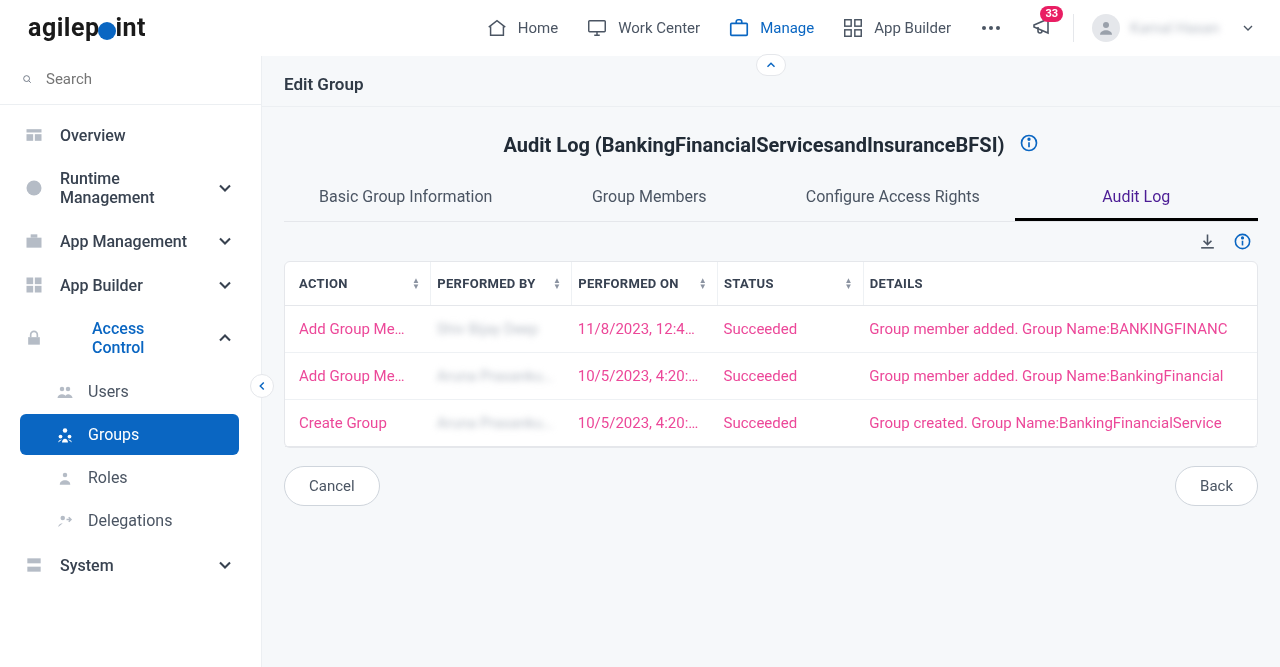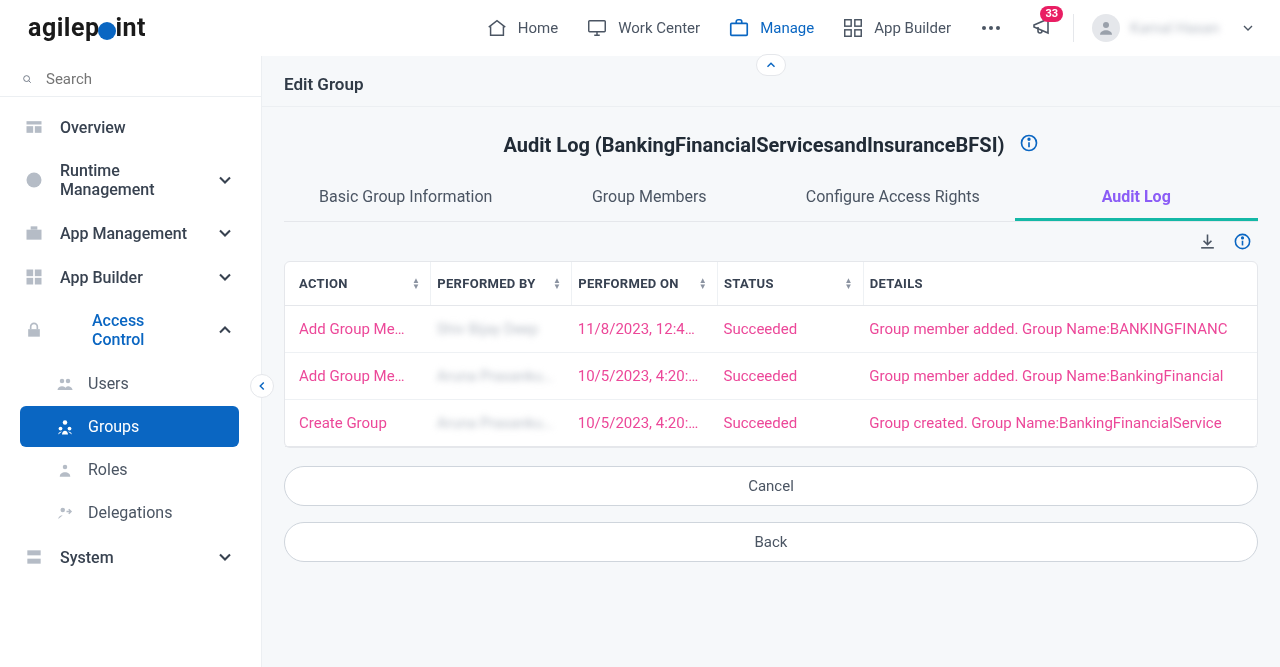"Search" .search-box { padding: 14px 16px 8px 22px -> 14px 16px 16px 22px }
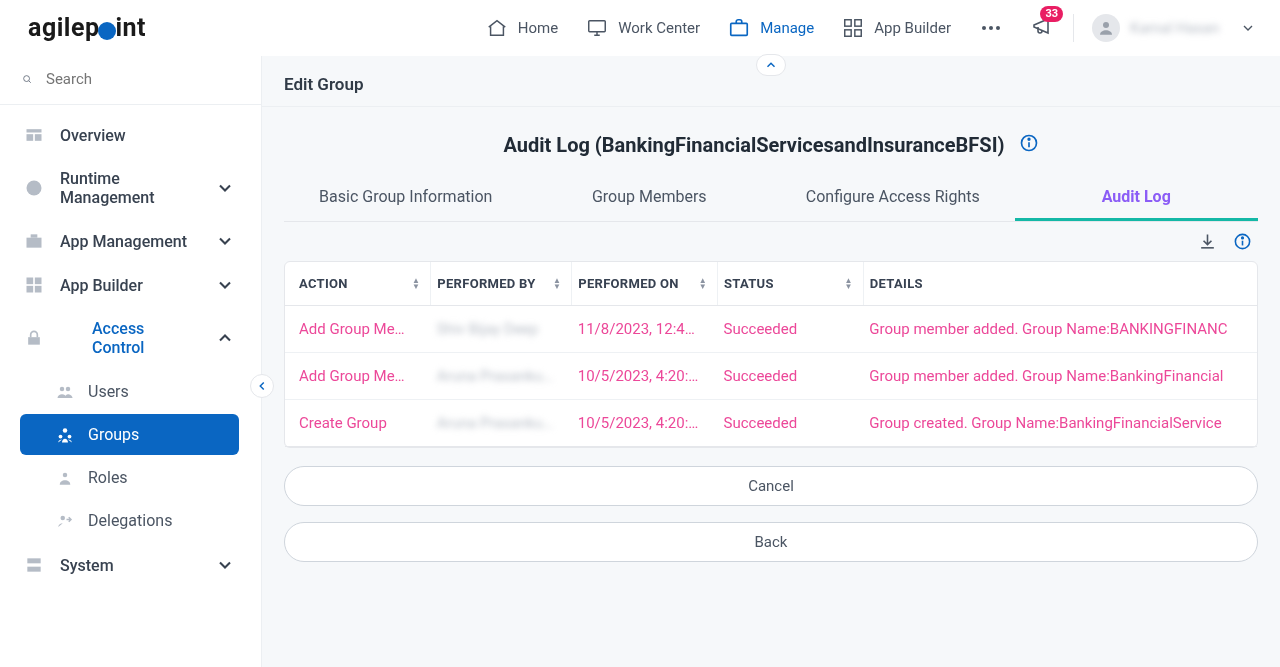"Audit Log" .tab.active { border-bottom: 3px solid #14b8a6 -> 3px solid #000000; color: #8b5cf6 -> #4c1d95; font-weight: 700 -> 400 }
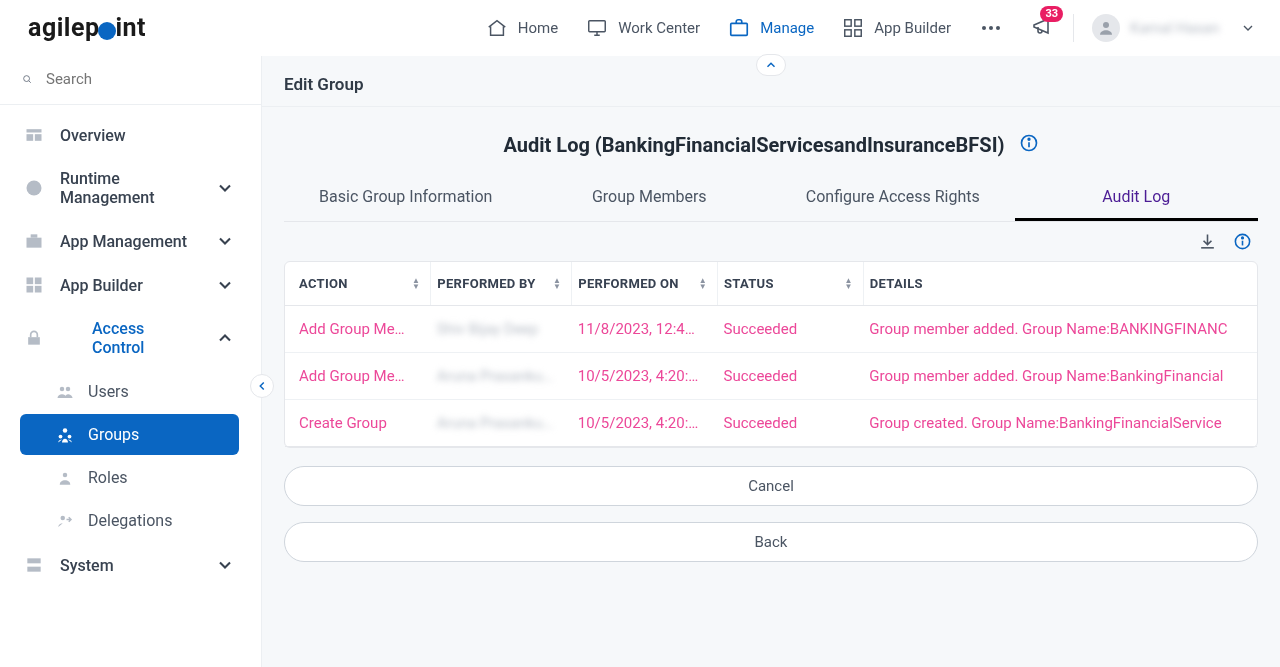"Cancel" .buttons-row { flex-direction: column -> none; justify-content: center -> space-between }
